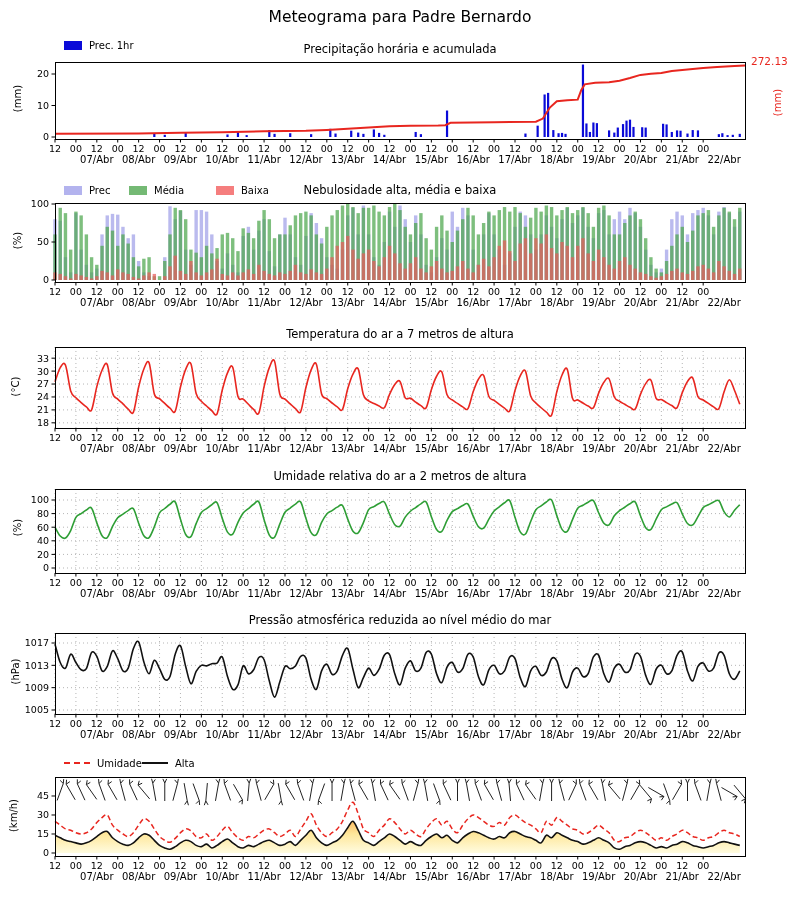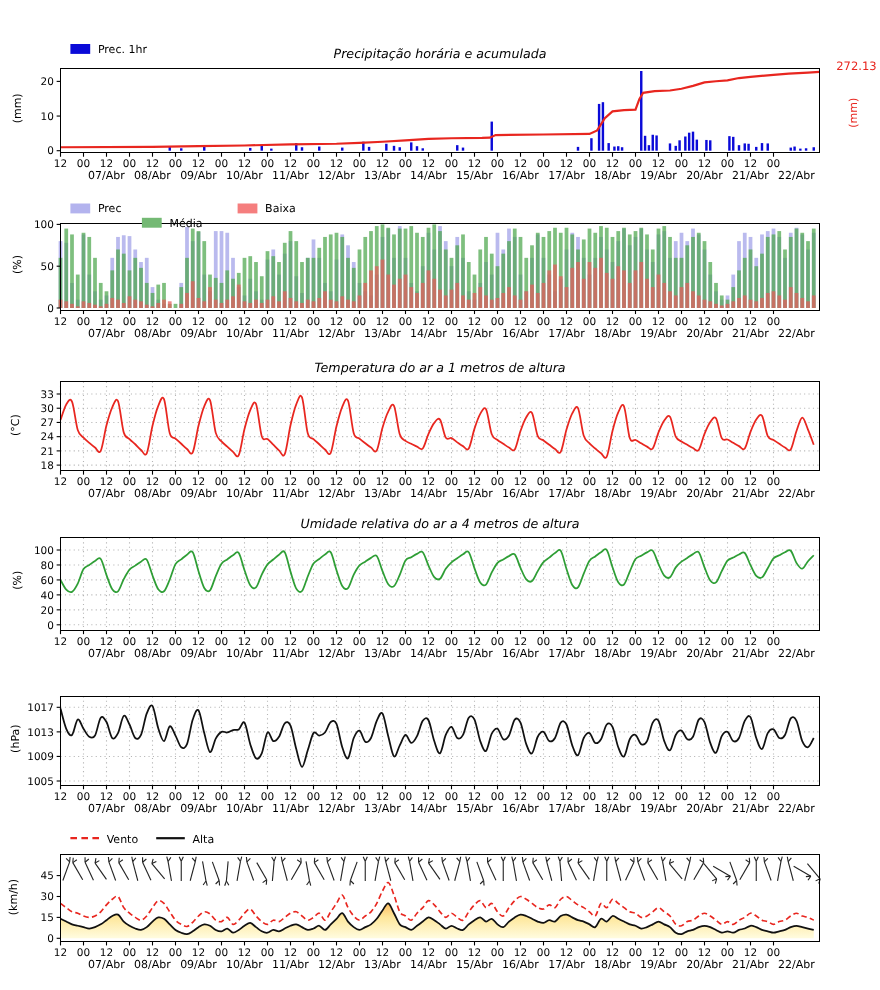"Meteograma para Padre Bernardo" div.main-title { html: none -> <div>Meteograma para Padre Bernardo</div> }
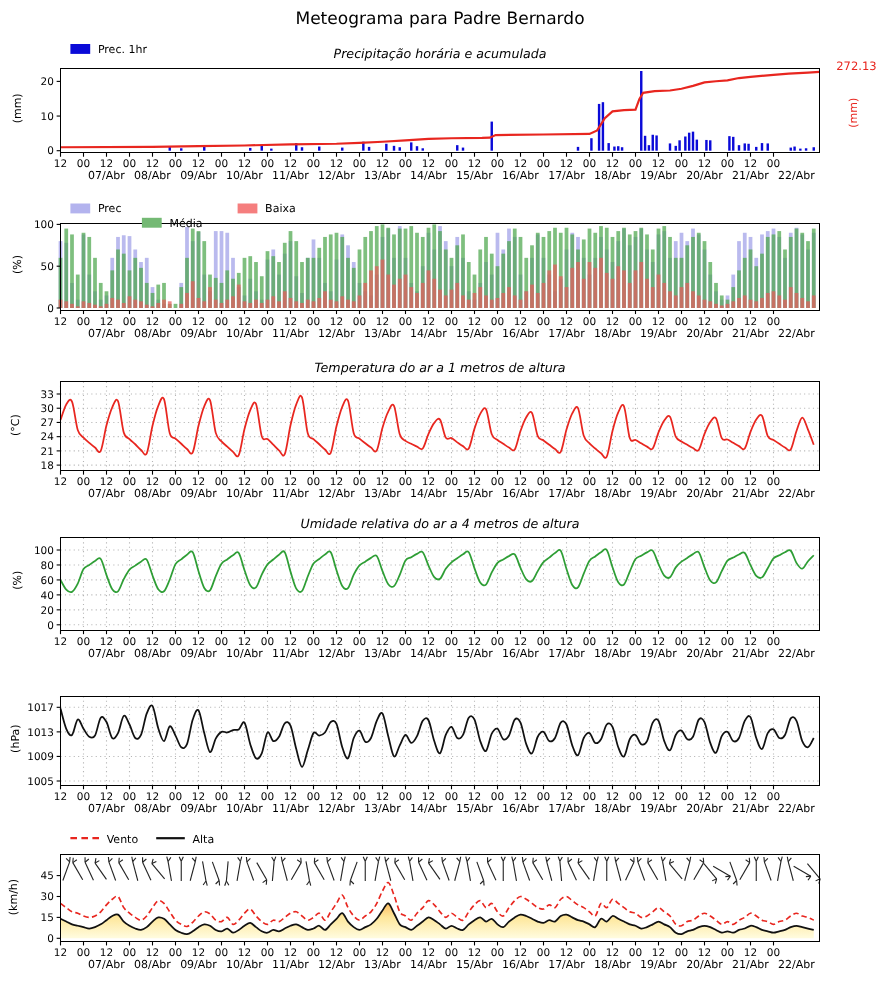"Precipitação horária e acumulada" .ptitle { font-style: italic -> none }
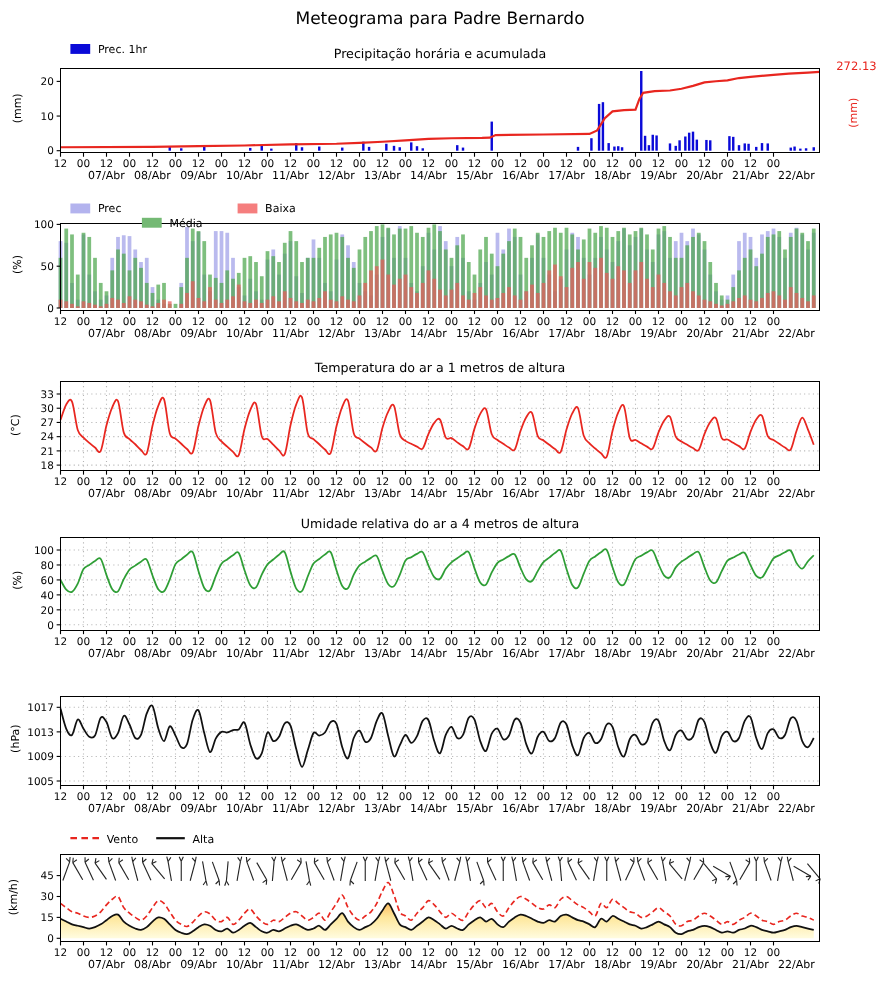"272.13" .right-total { text-align: right -> left }
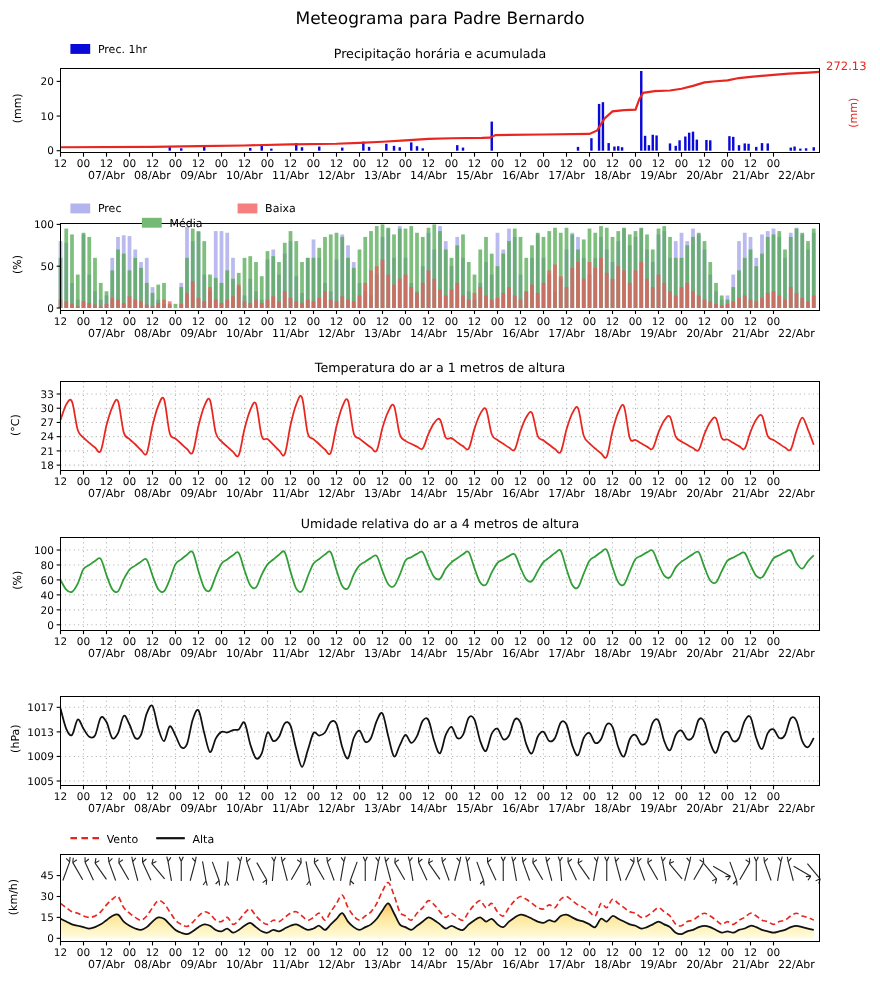"Média" div.leg-item { top: 198px -> 185px }
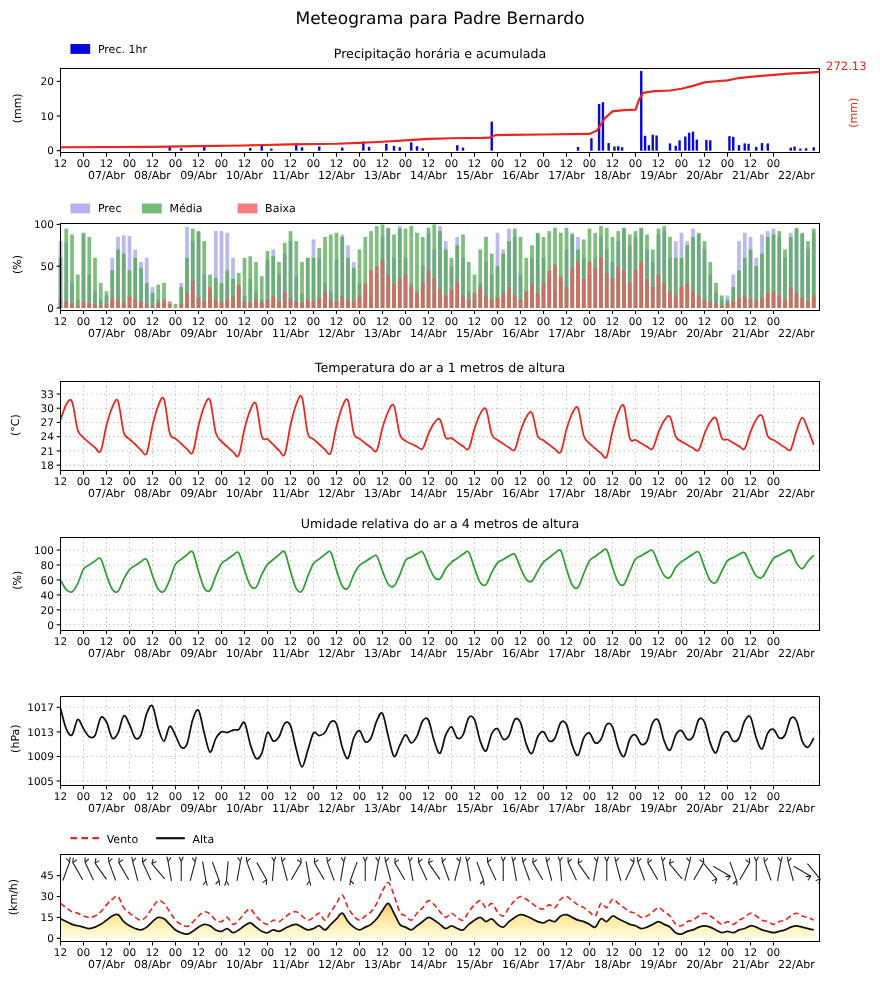"Nebulosidade alta, média e baixa" div.ptitle { html: none -> <div>Nebulosidade alta, média e baixa</div> }
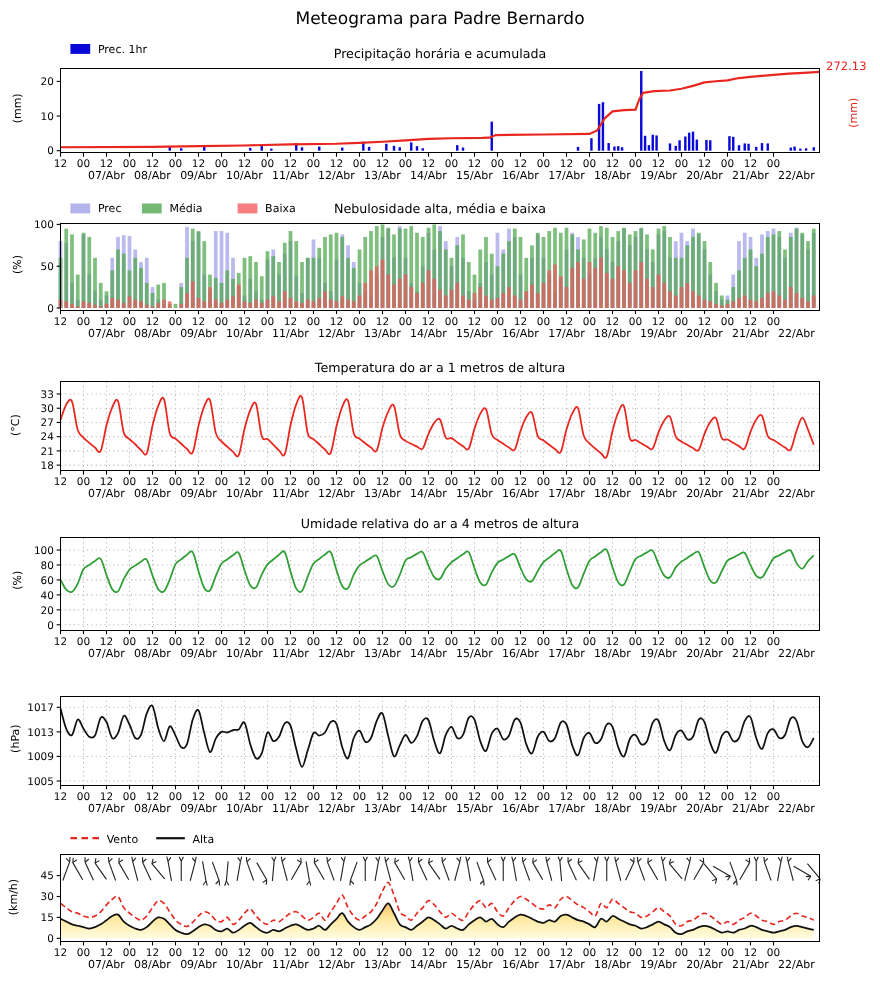"Temperatura do ar a 1" div.ptitle { text: 1 -> 7 }
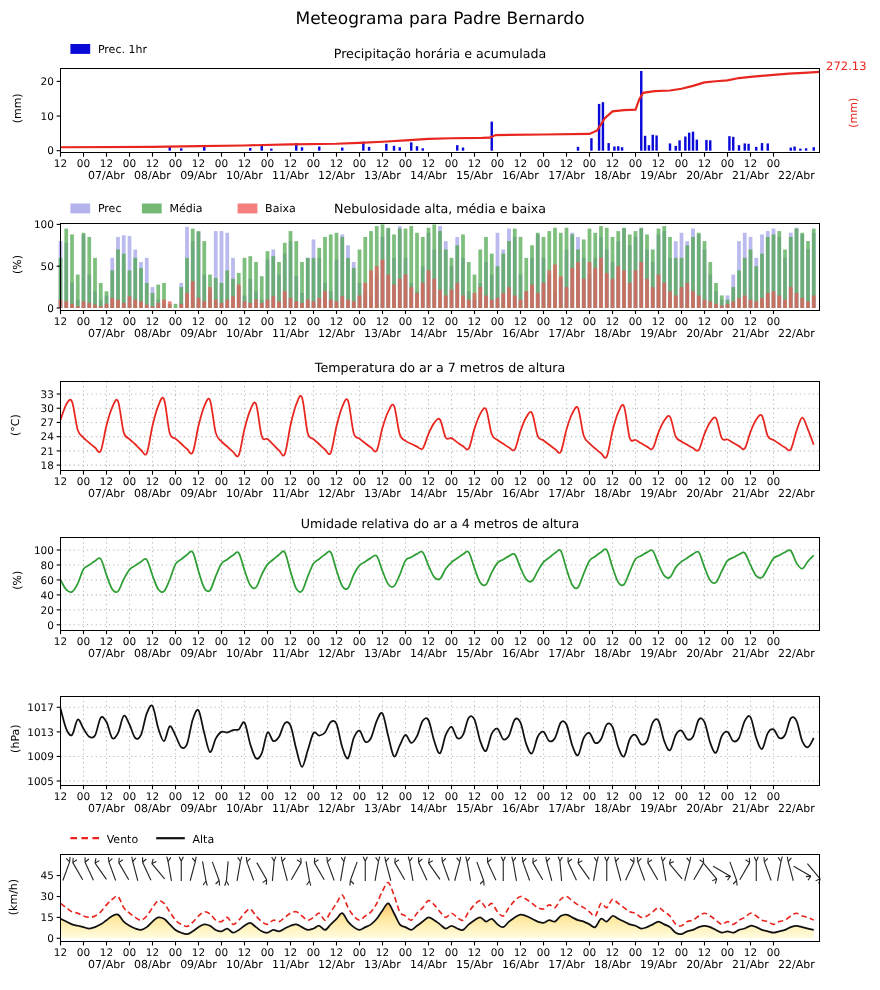"Umidade relativa do ar a" div.ptitle { text: 4 -> 2 }
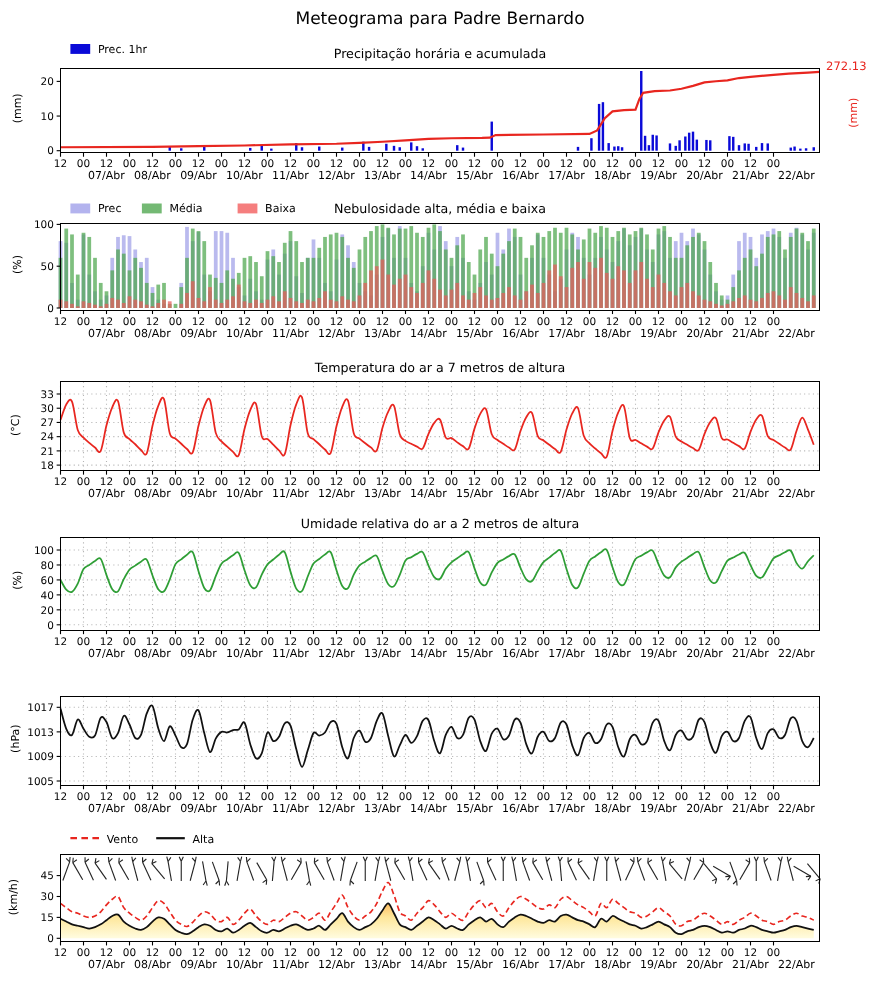"Pressão atmosférica reduzida ao nível" div.ptitle { html: none -> <div>Pressão atmosférica reduzida ao nível médio do mar</div> }
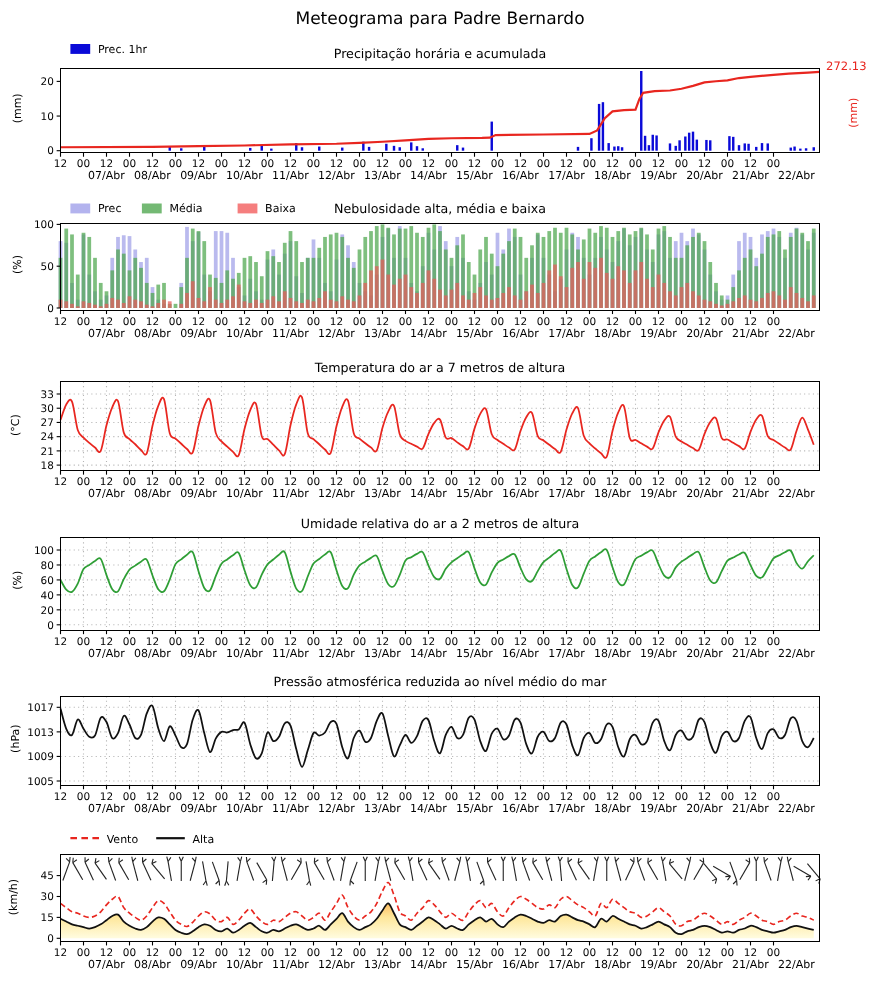"Vento" span { text: Vento -> Umidade }
